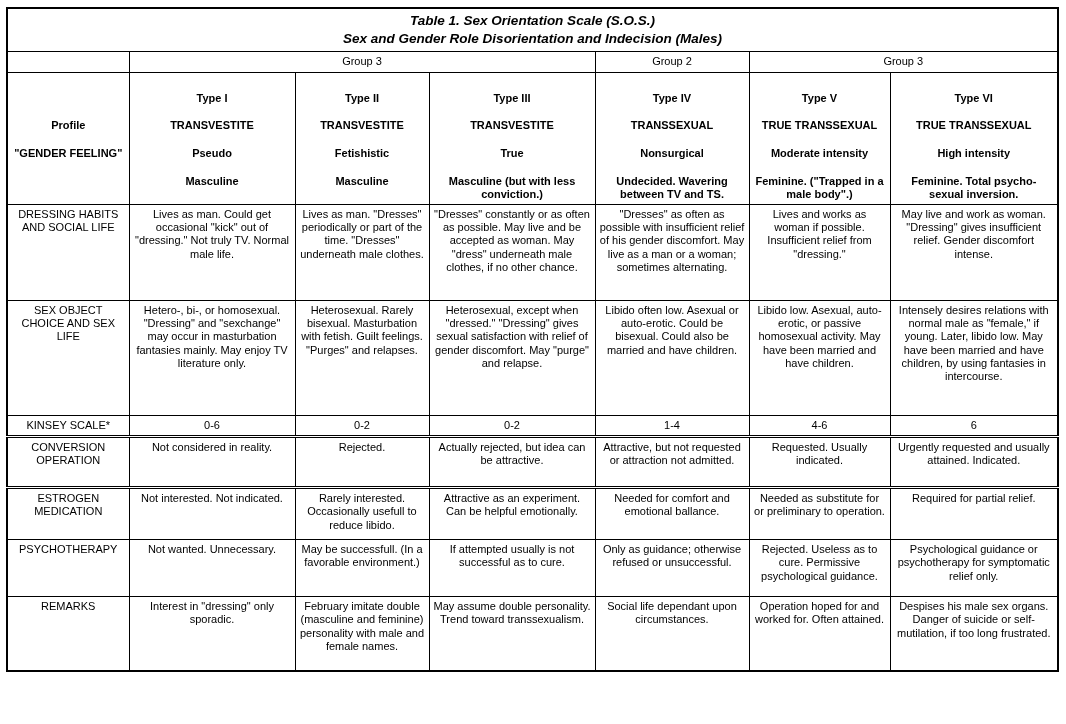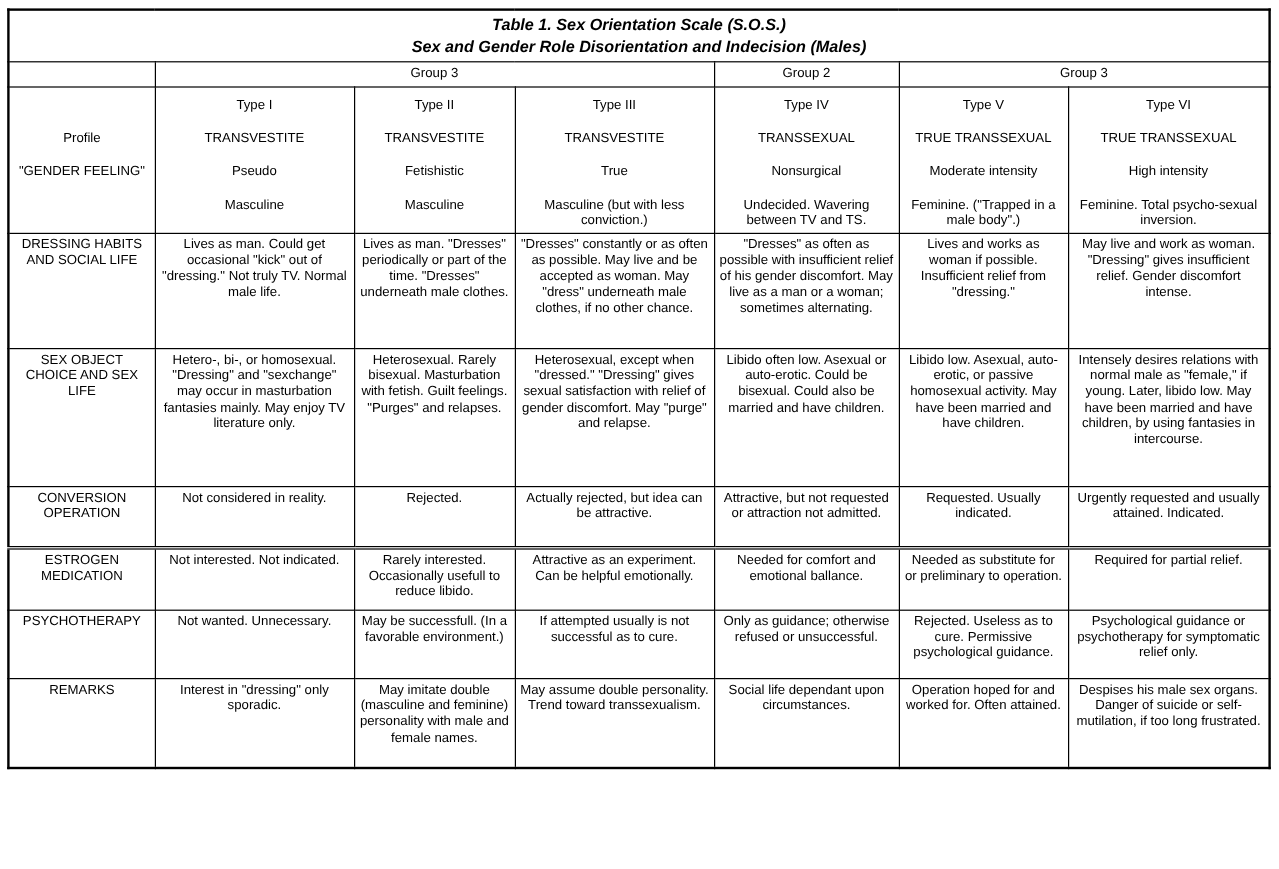"Type I" tr.row-profile > * { font-weight: none -> bold; padding-top: 9px -> 19px }
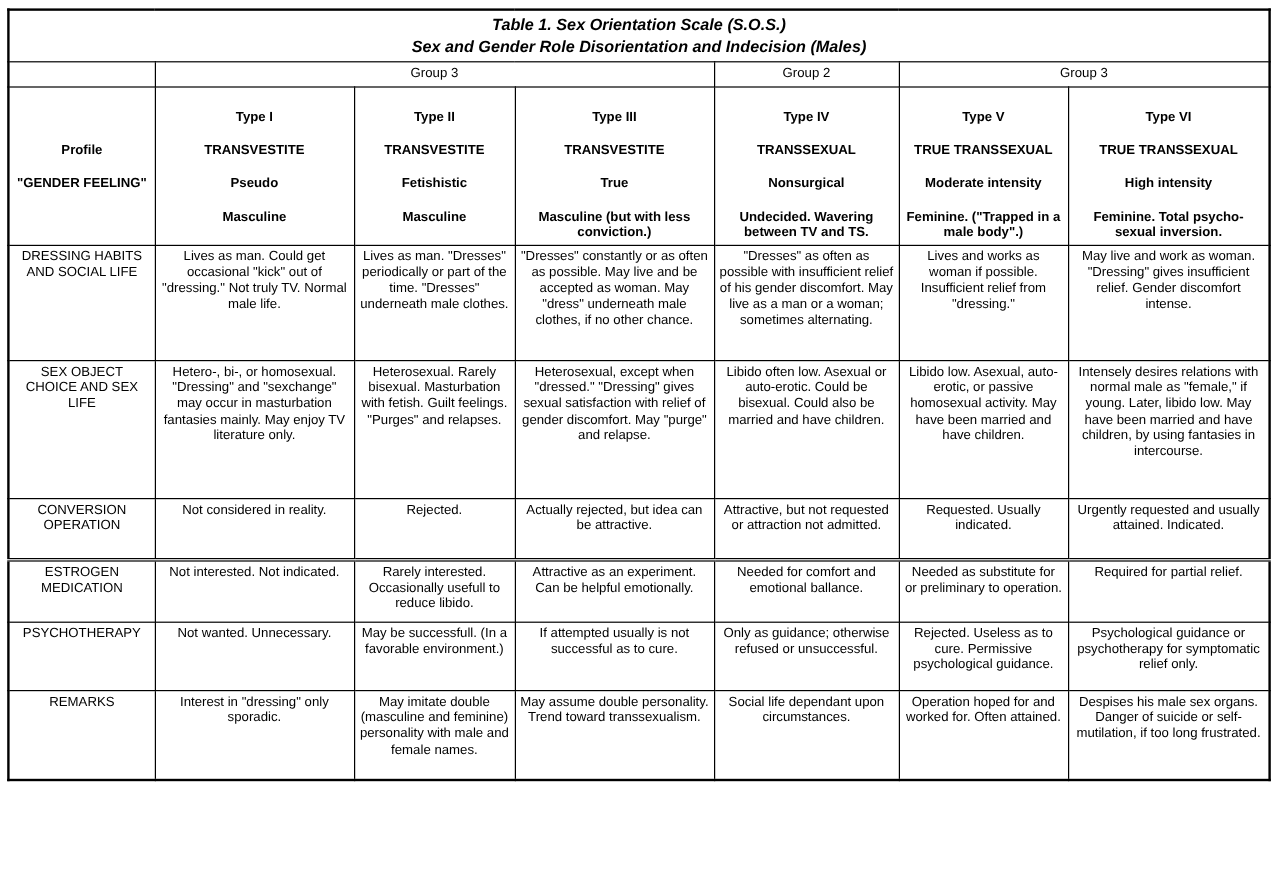"KINSEY SCALE*" tr.row-kinsey { html: none -> <tr> <th>KINSEY SCALE*</th> <td>0-6</td> <td>0-2</td> <td>0-2</td> <td>1-4</td> <td>4-6</td> <td>6</td> </tr> }
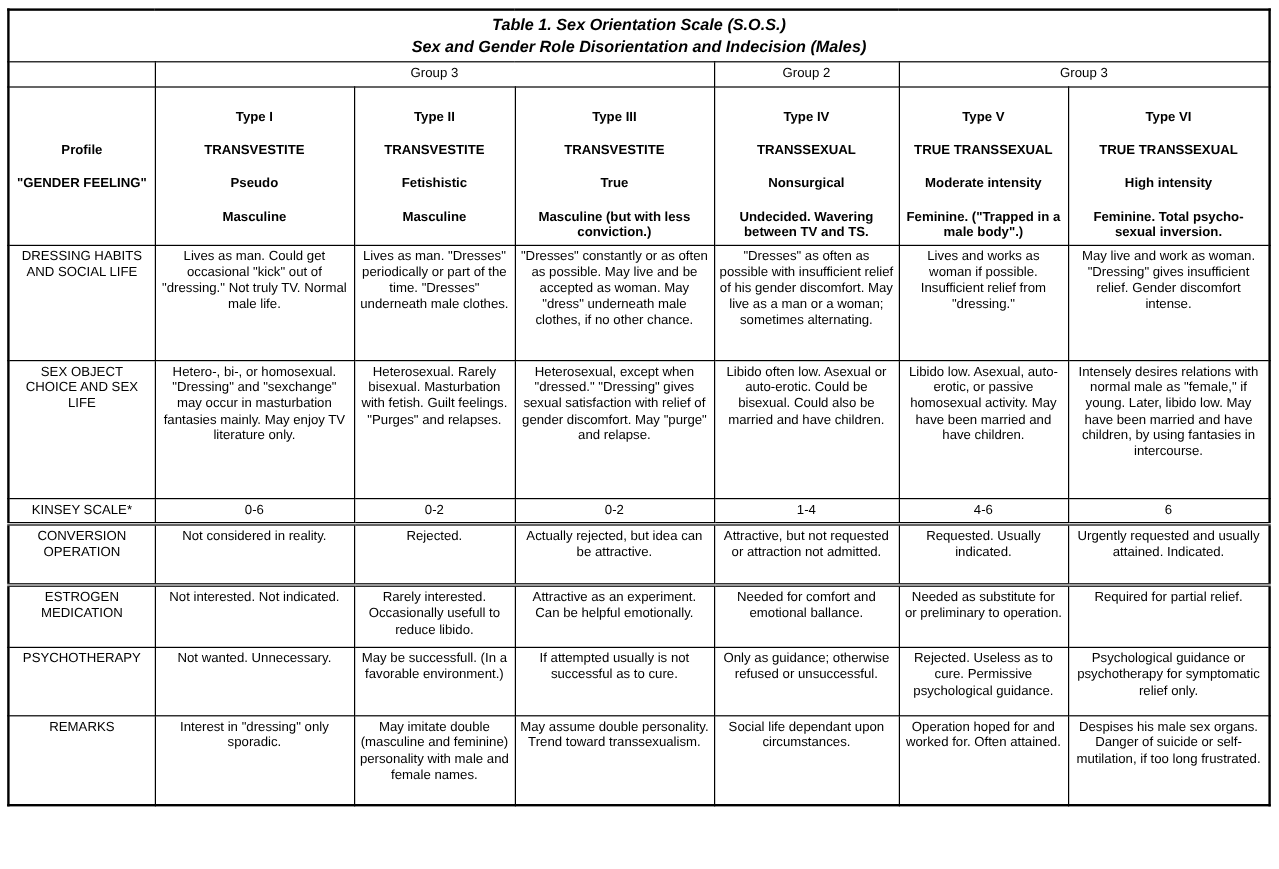"May imitate double (masculine and" td { text: May -> February }
